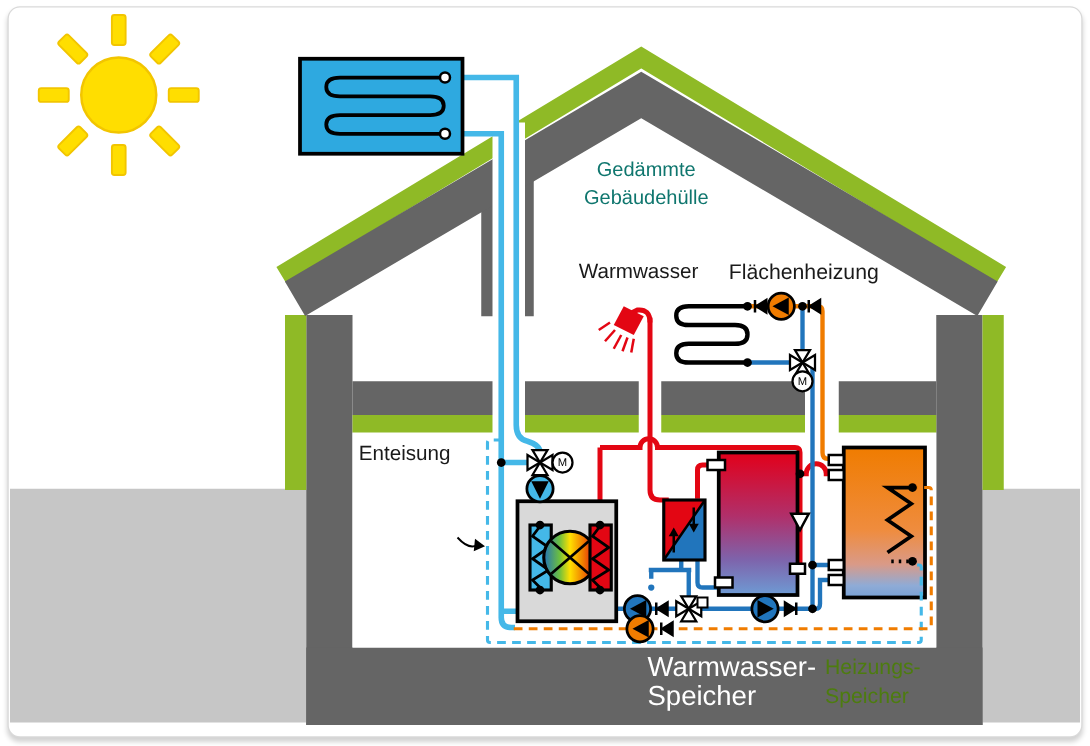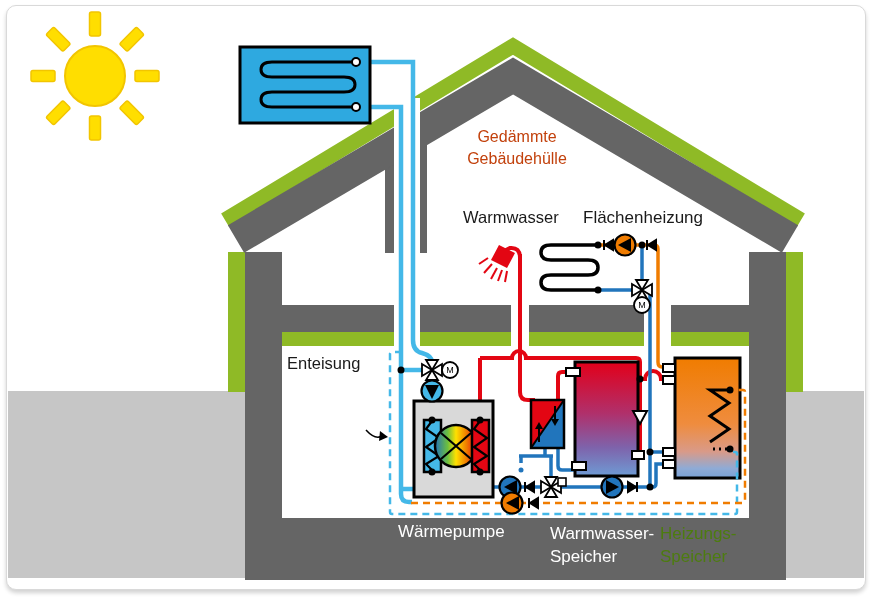"Gedämmte" #lbl-env { color: #c2410c -> #0f766e }
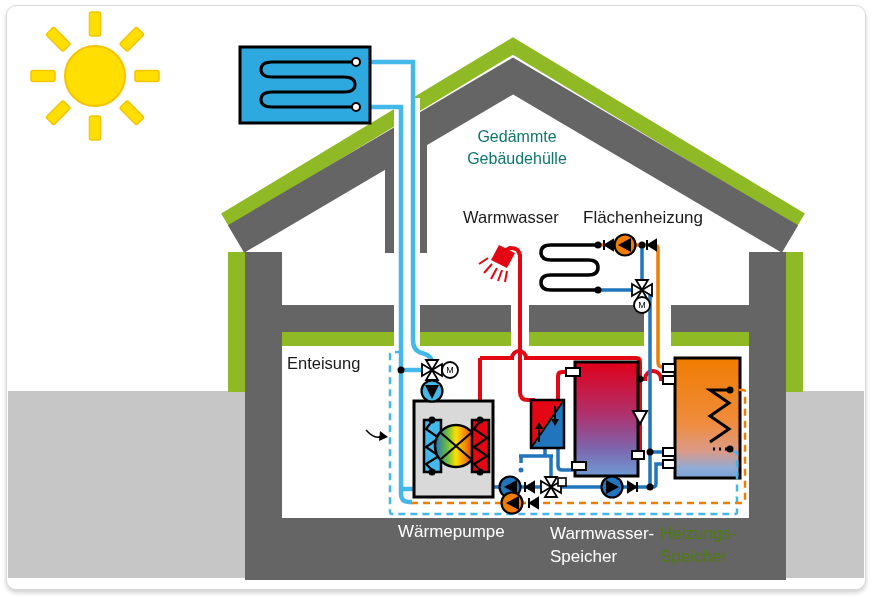"Wärmepumpe" div.lbl { html: <div>Wärmepumpe</div> -> none }
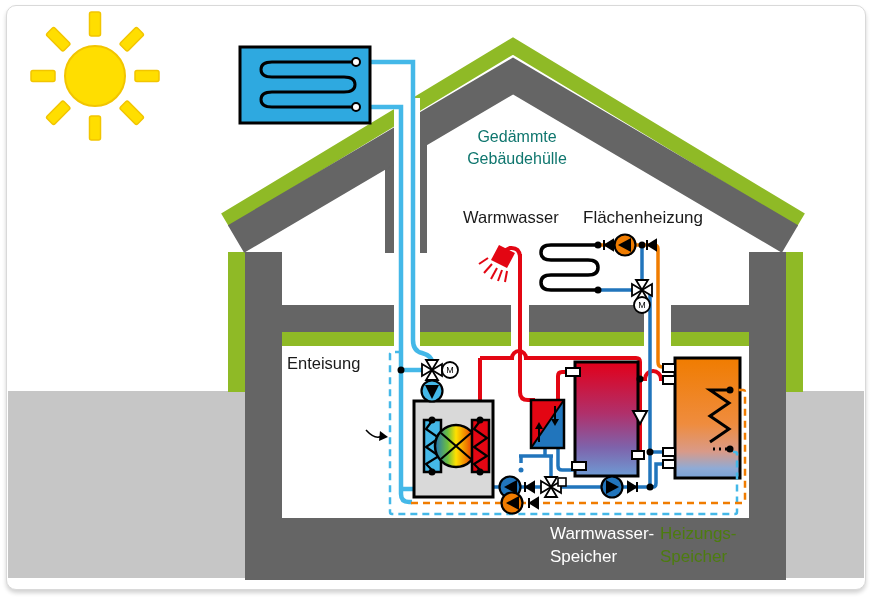"Warmwasser-" #lbl-wws { font-size: 17px -> 22px; margin-left: 32px -> none }
